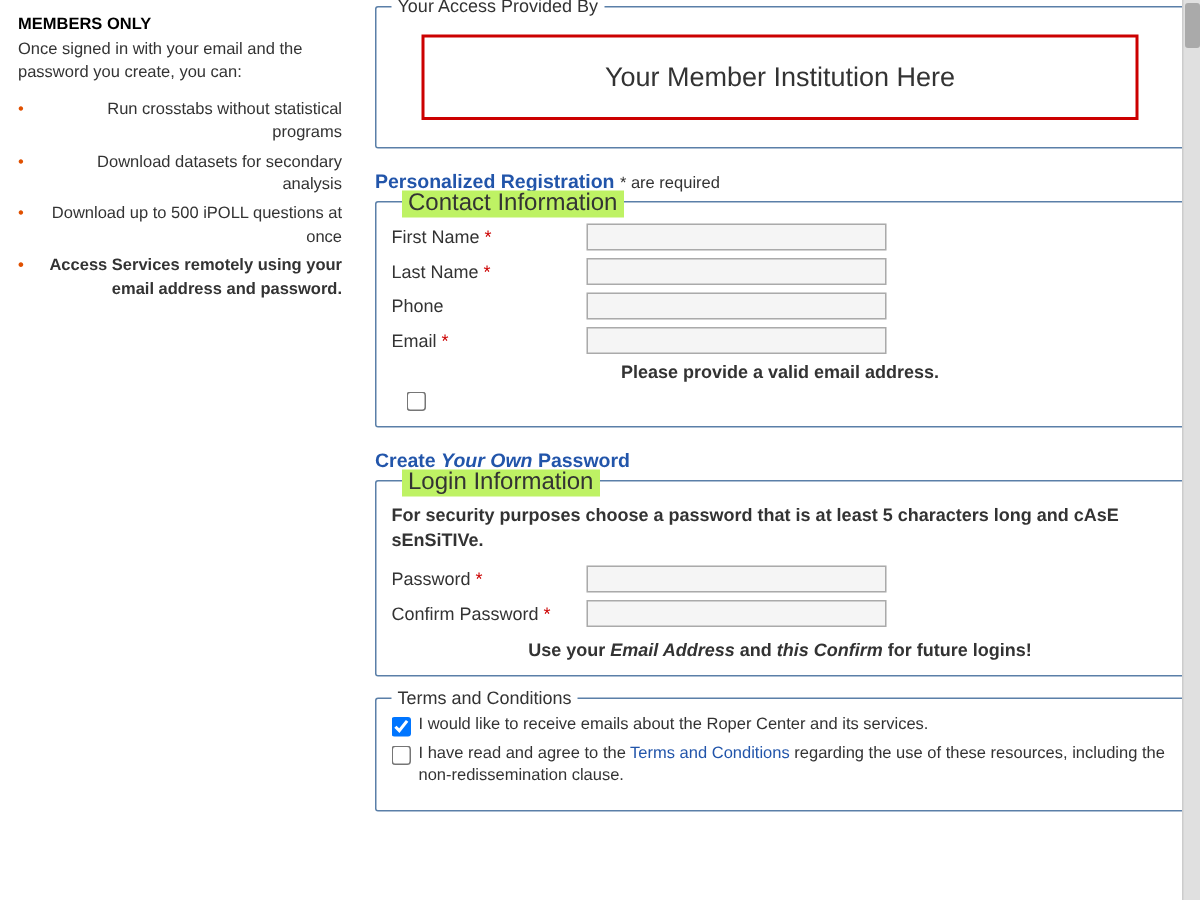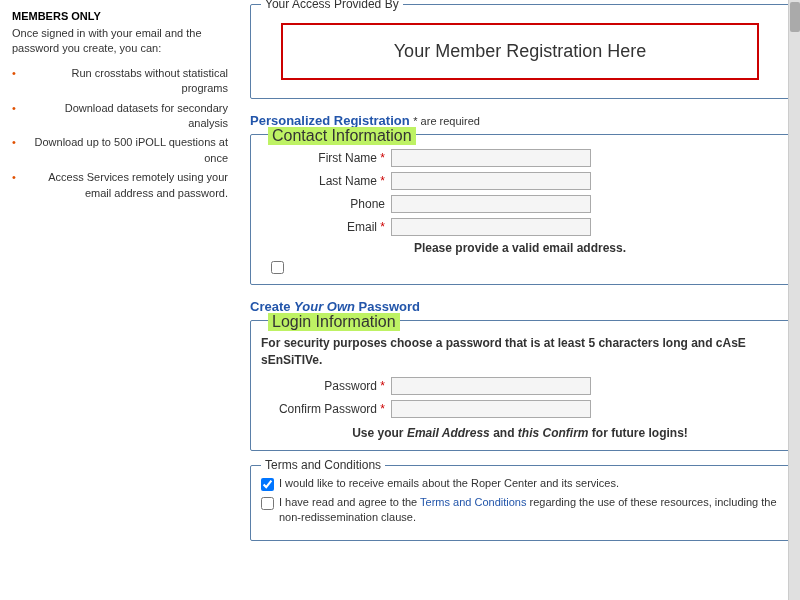"Your Member Registration Here" div.institution-box { text: Registration -> Institution }
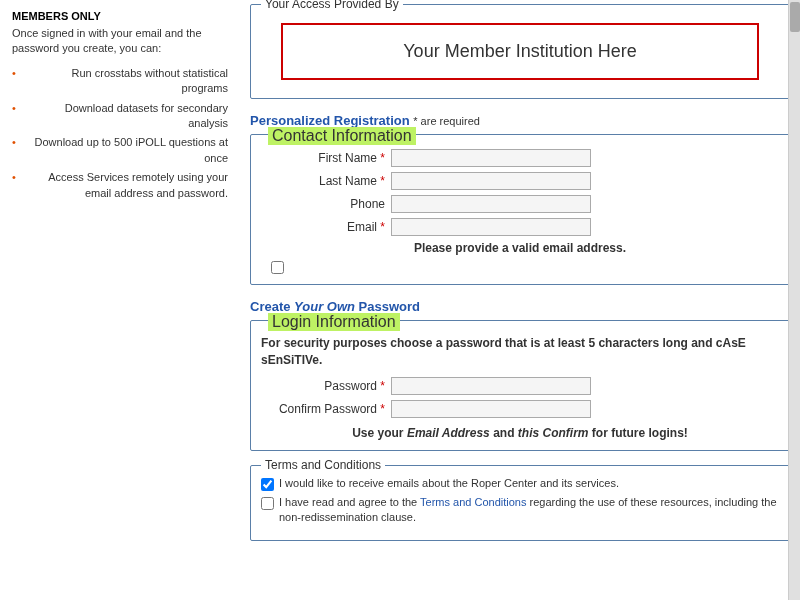"First Name *" .form-label { text-align: right -> left }
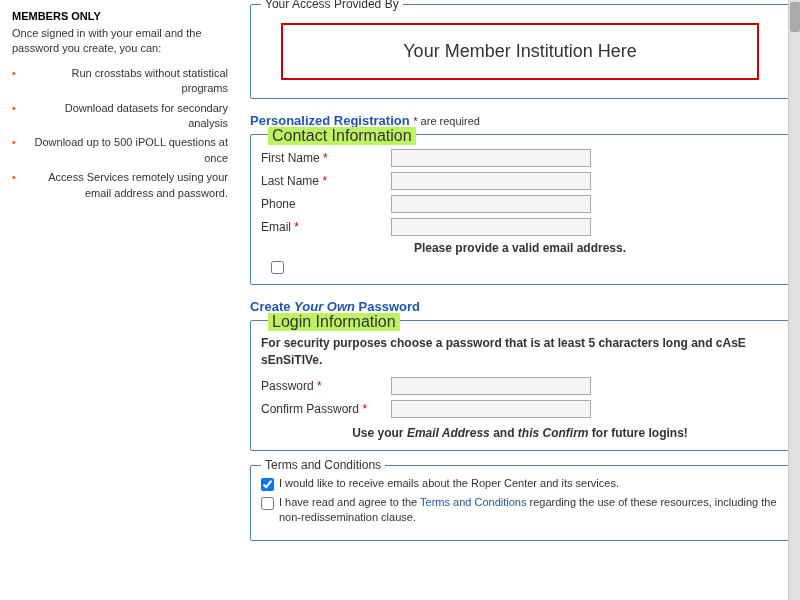"Access Services remotely using your" .sidebar-list li.bold-item { font-weight: normal -> bold }
